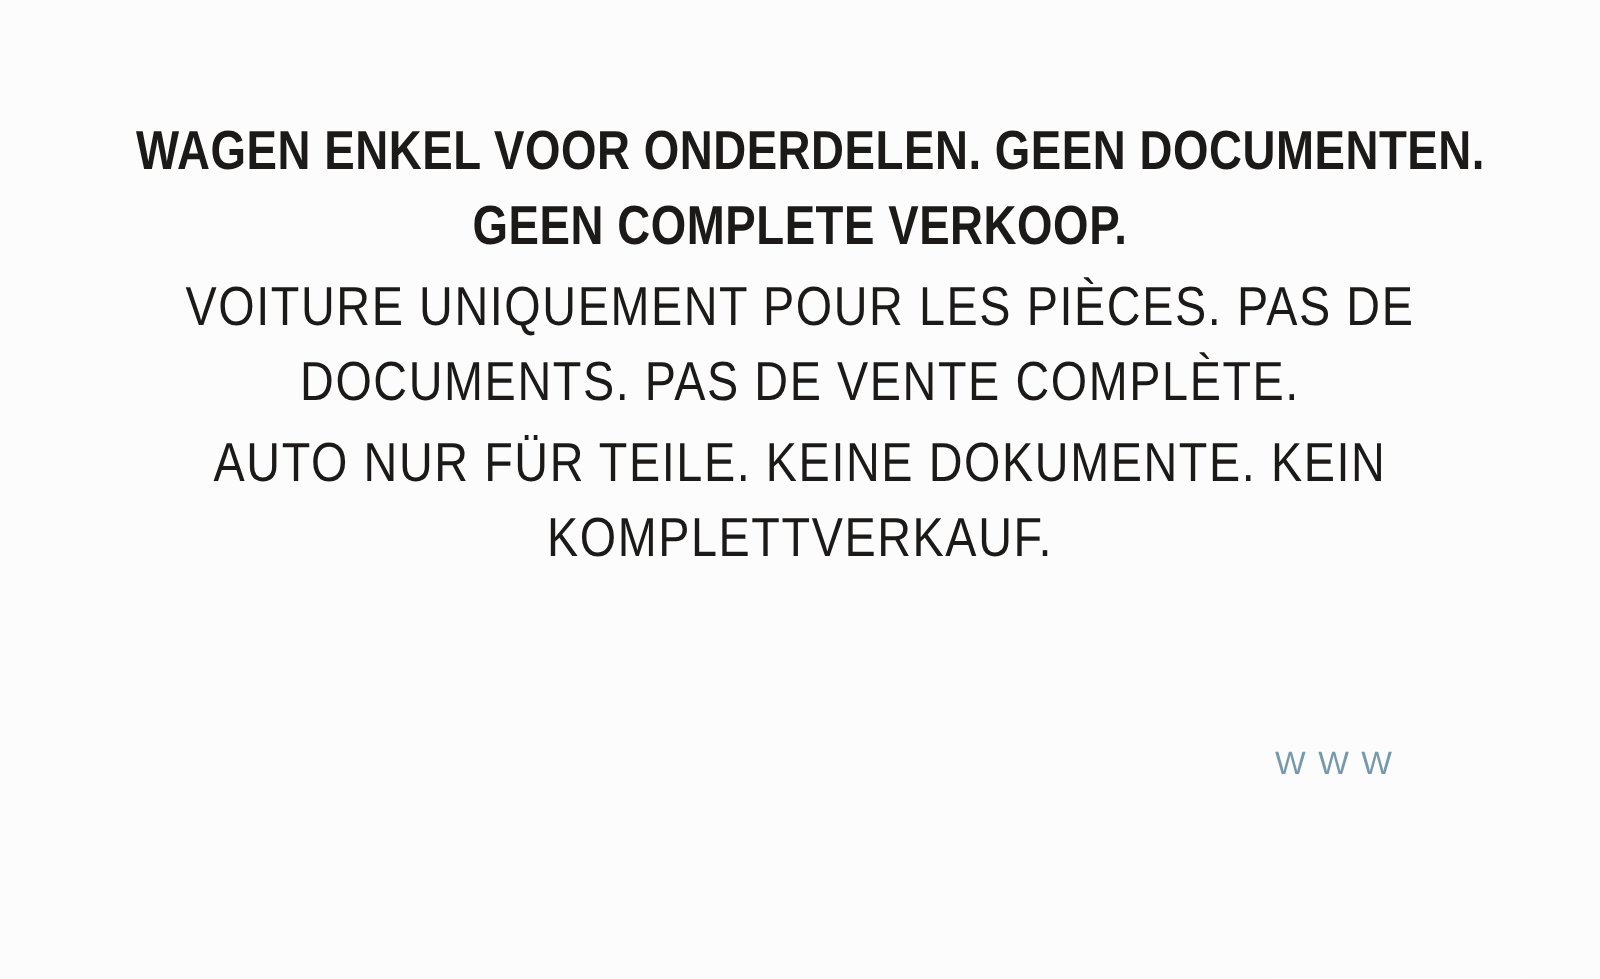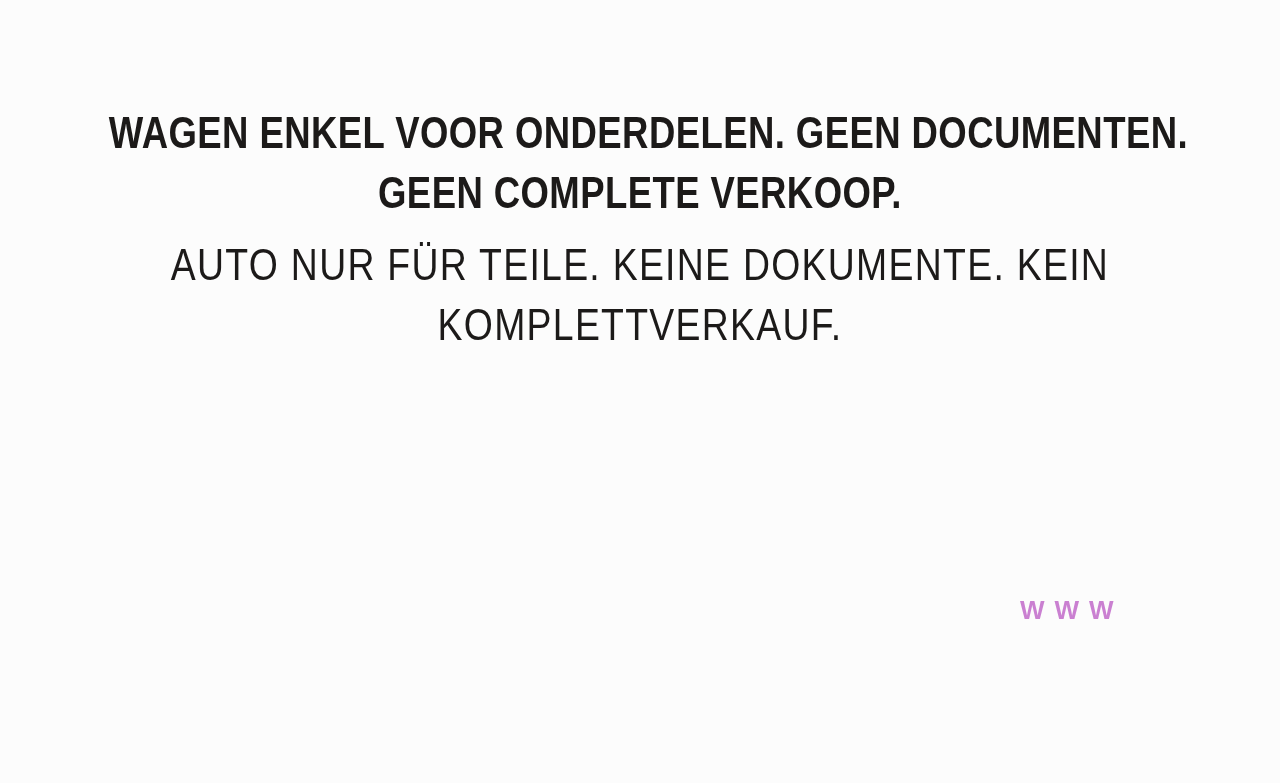"WAGEN ENKEL VOOR ONDERDELEN. GEEN" .para { margin: 12px 0 5px 0 -> 0 0 5px 0 }
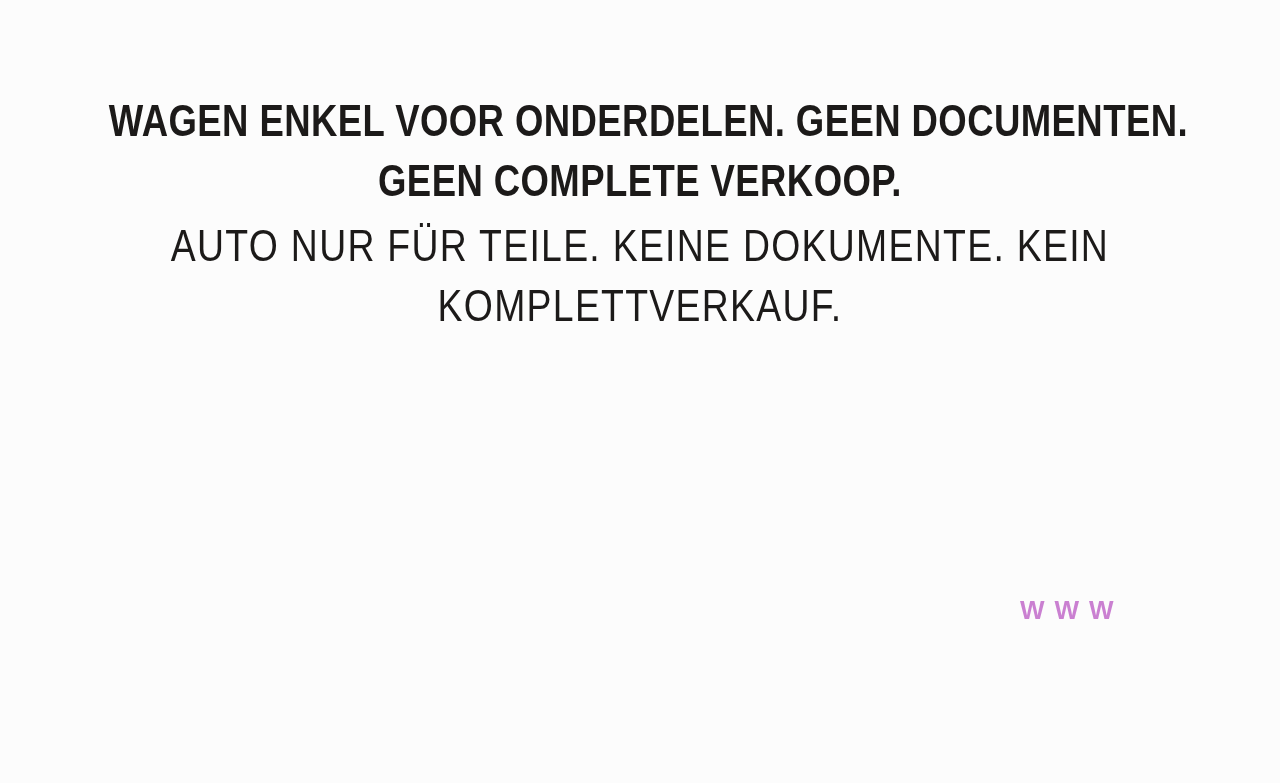"VOITURE UNIQUEMENT POUR LES PIÈCES." div.para { html: none -> <div> <div>VOITURE UNIQUEMENT POUR LES PIÈCES. PAS DE</div> <div>DOCUMENTS. PAS DE VENTE COMPLÈTE.</div> </div> }
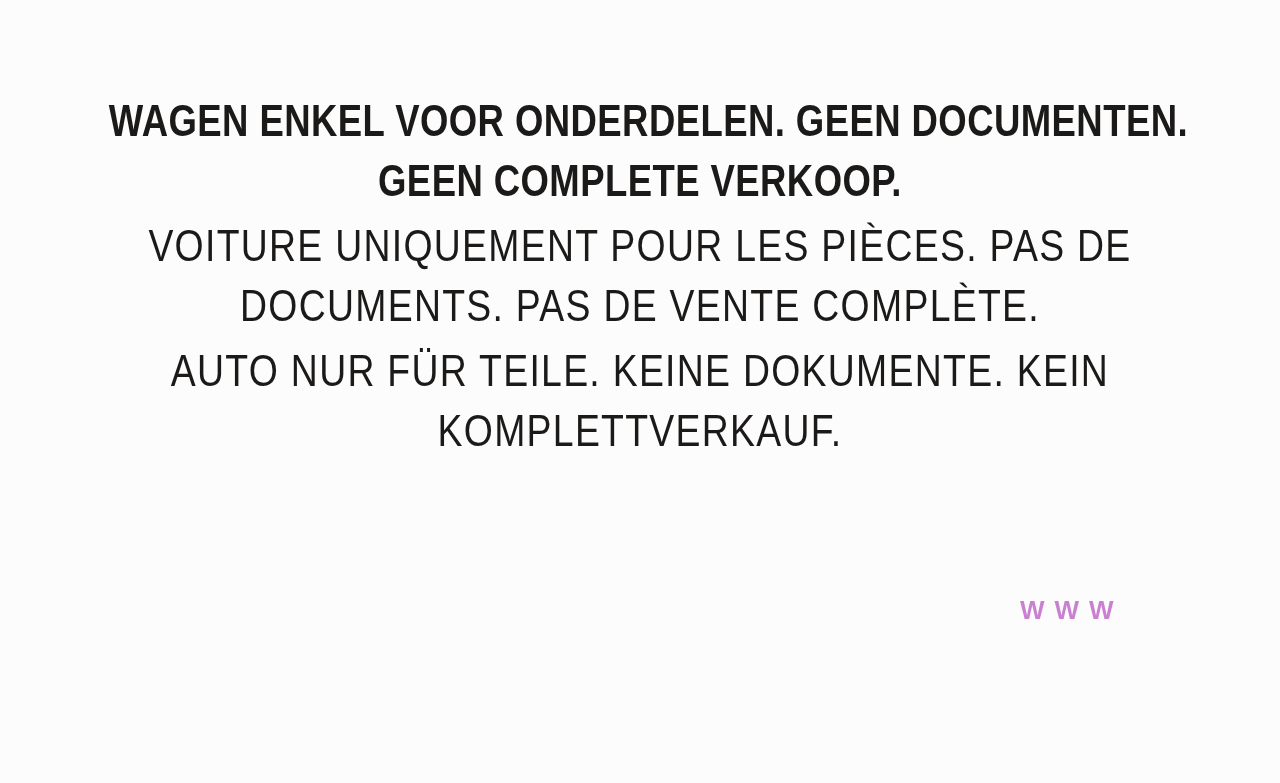"WWW" .watermark { color: #a21caf -> #0c4a6e; font-weight: 700 -> 400 }
